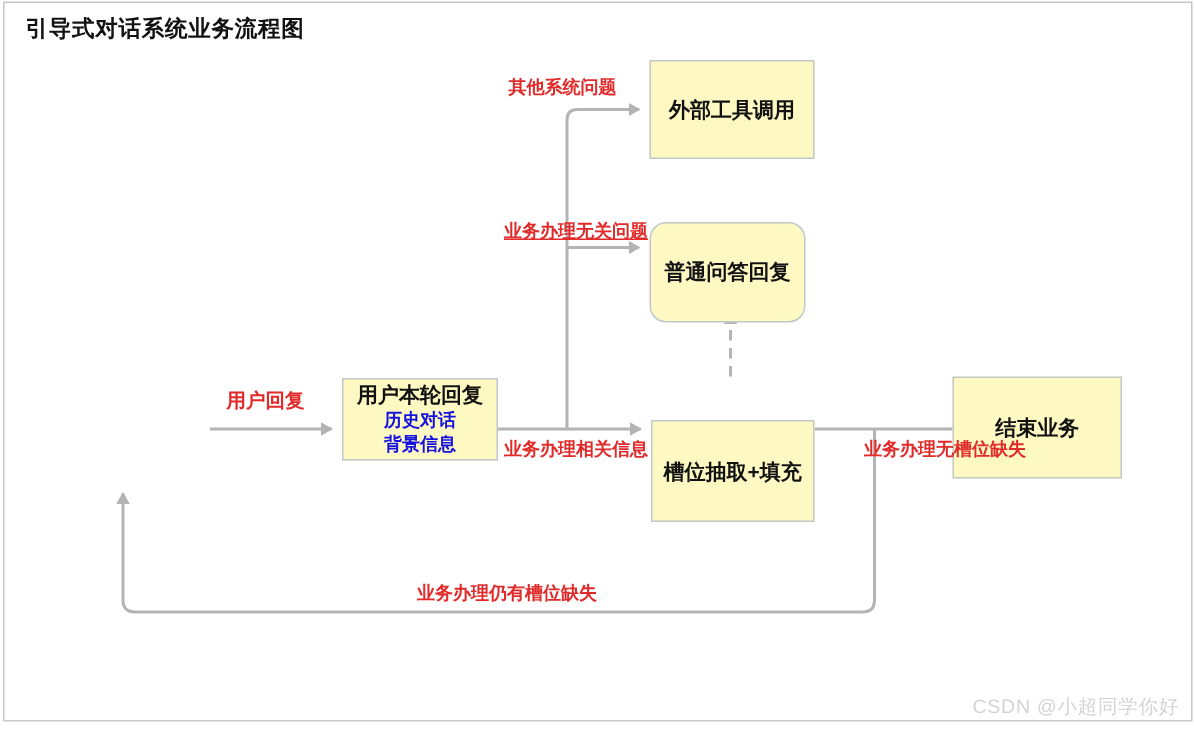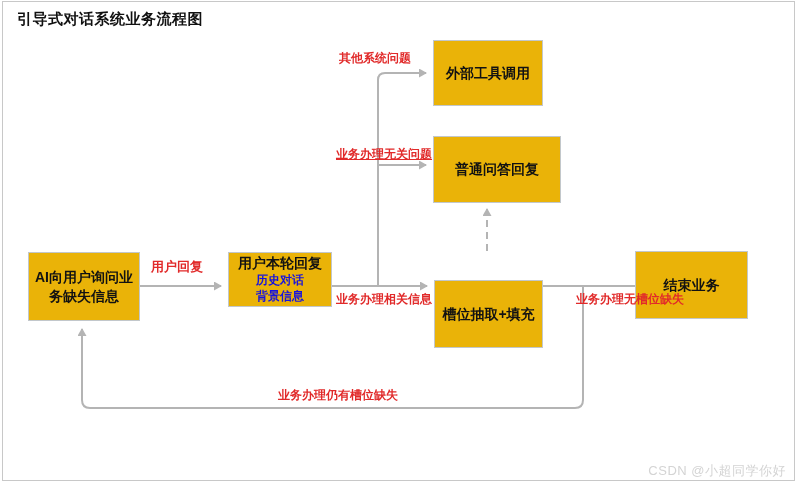"外部工具调用" .node { background: #eab308 -> #fef9c3 }
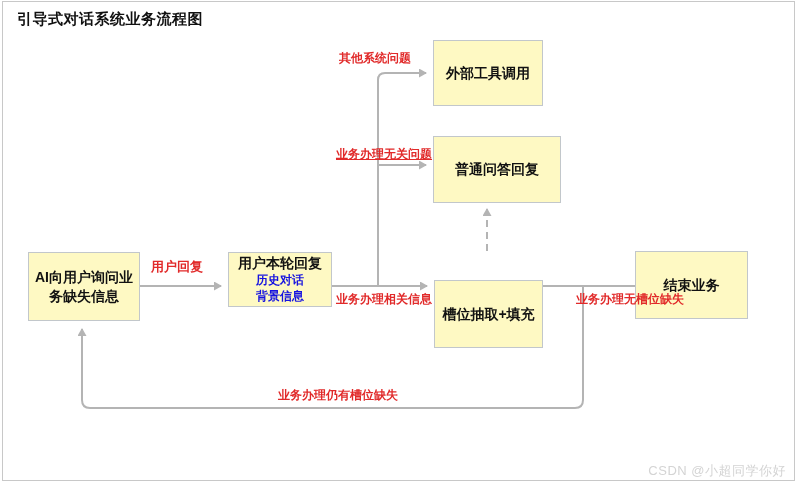"普通问答回复" #n-qa { border-radius: none -> 11px; top: 136px -> 148px; width: 128px -> 104px }
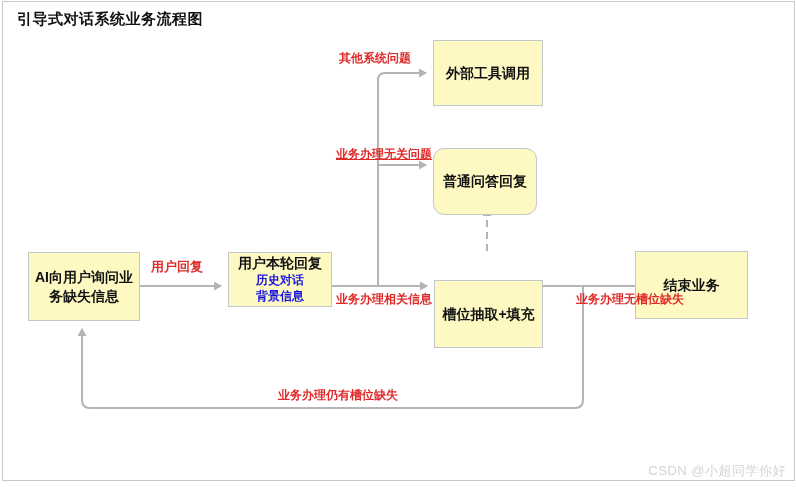"AI向用户询问业务缺失信息" div.node { html: <div> <div>AI向用户询问业务缺失信息</div> </div> -> none }
